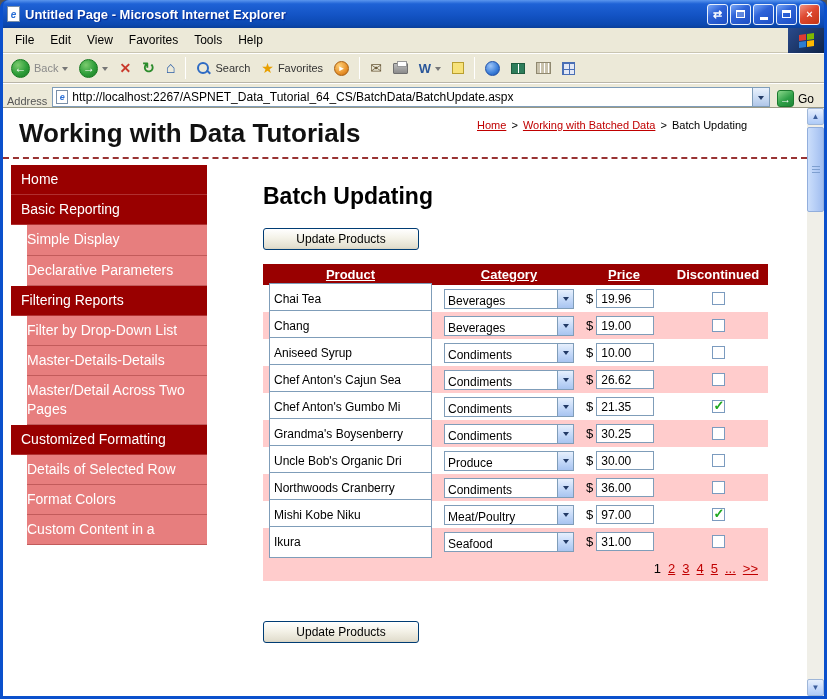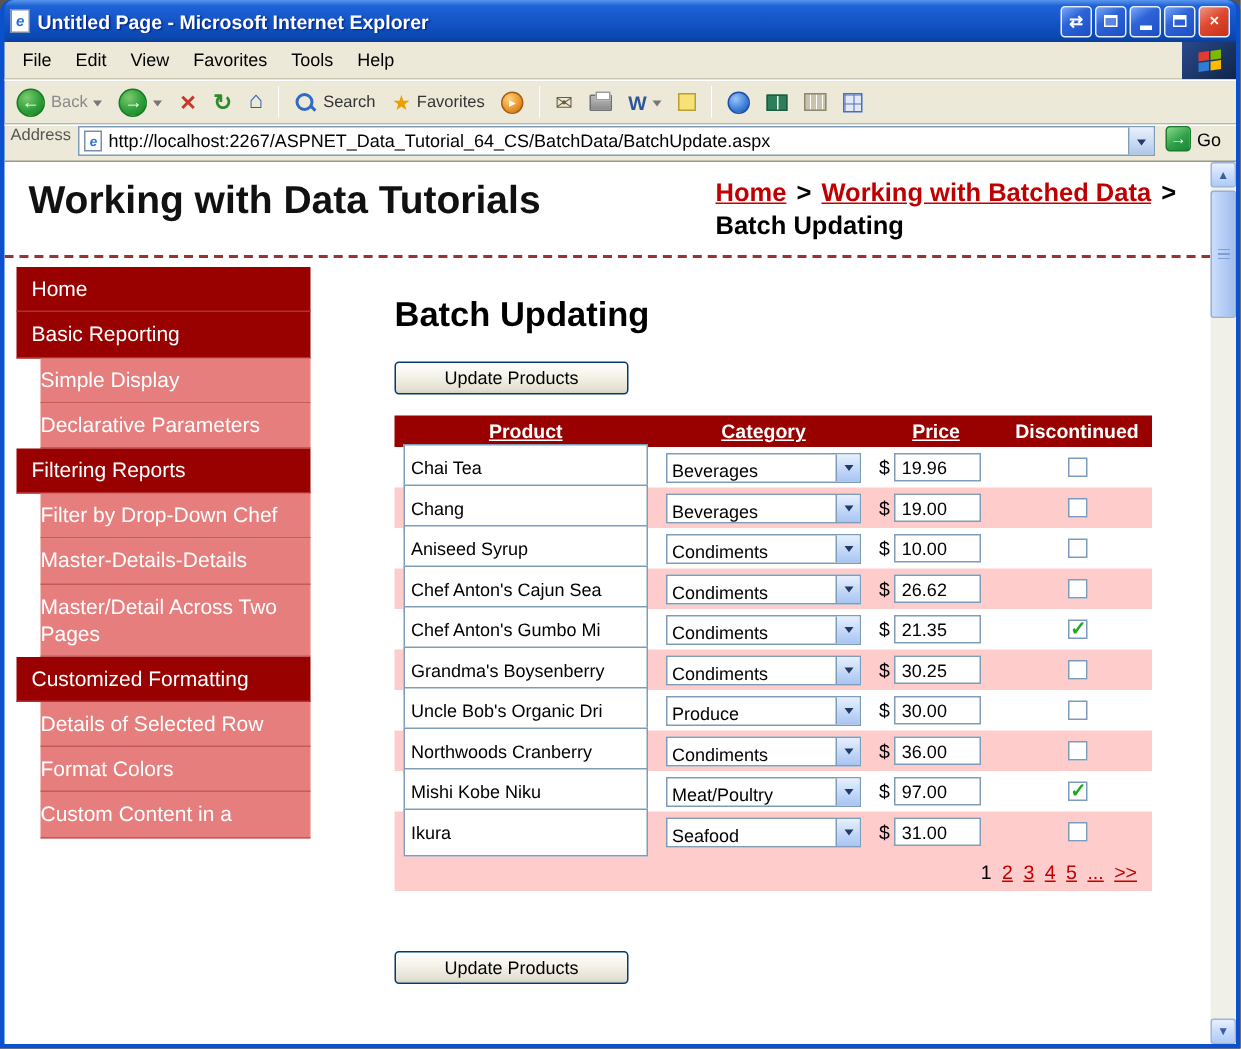"Address" .addressbar { align-items: flex-start -> flex-end }
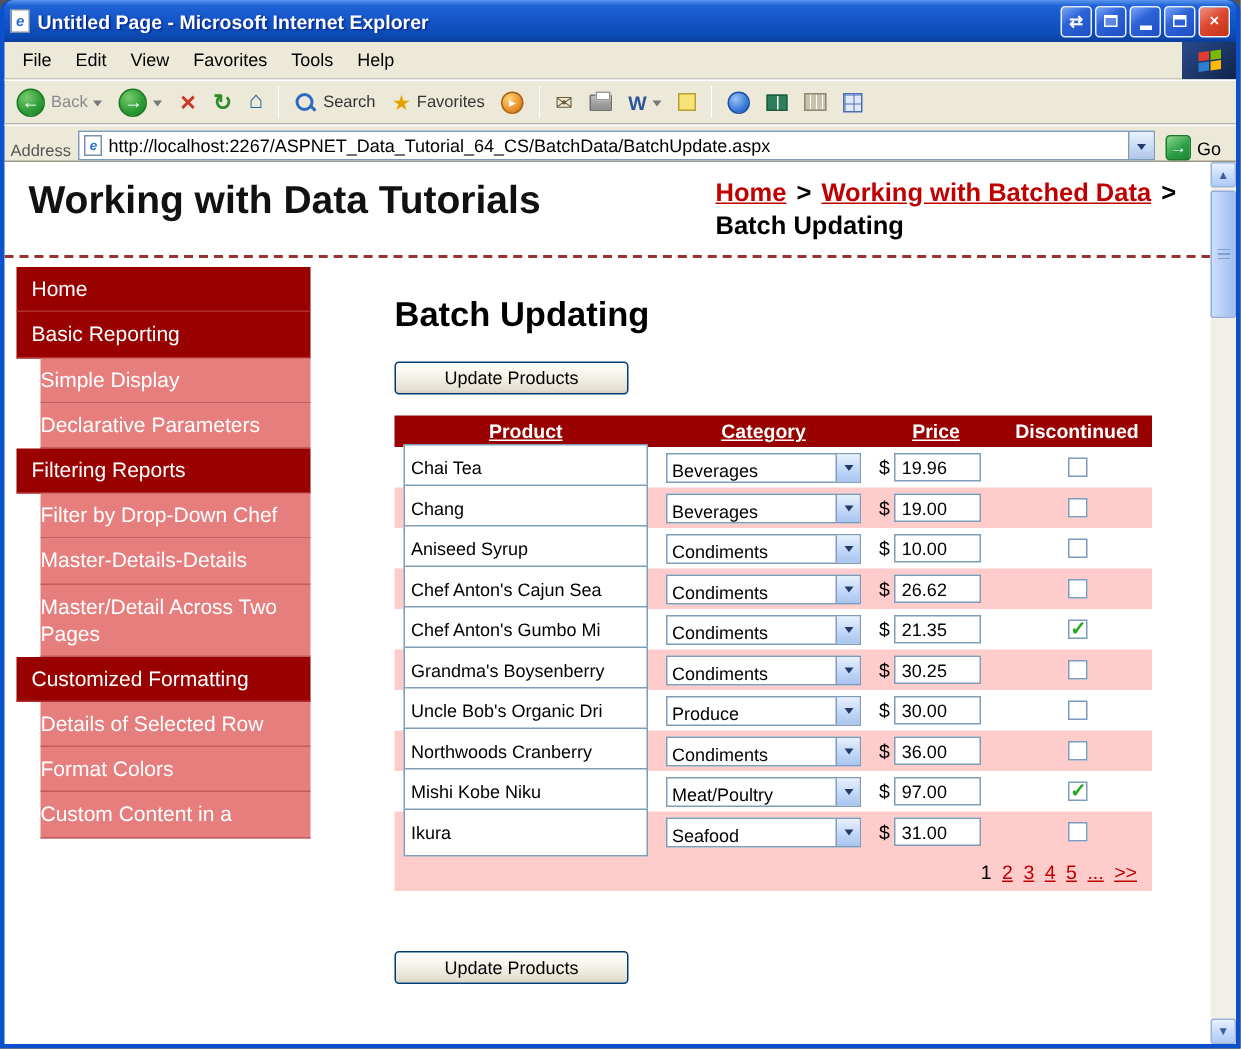"Home > Working with Batched" .breadcrumb { font-size: 17px -> 11px; font-weight: bold -> normal }
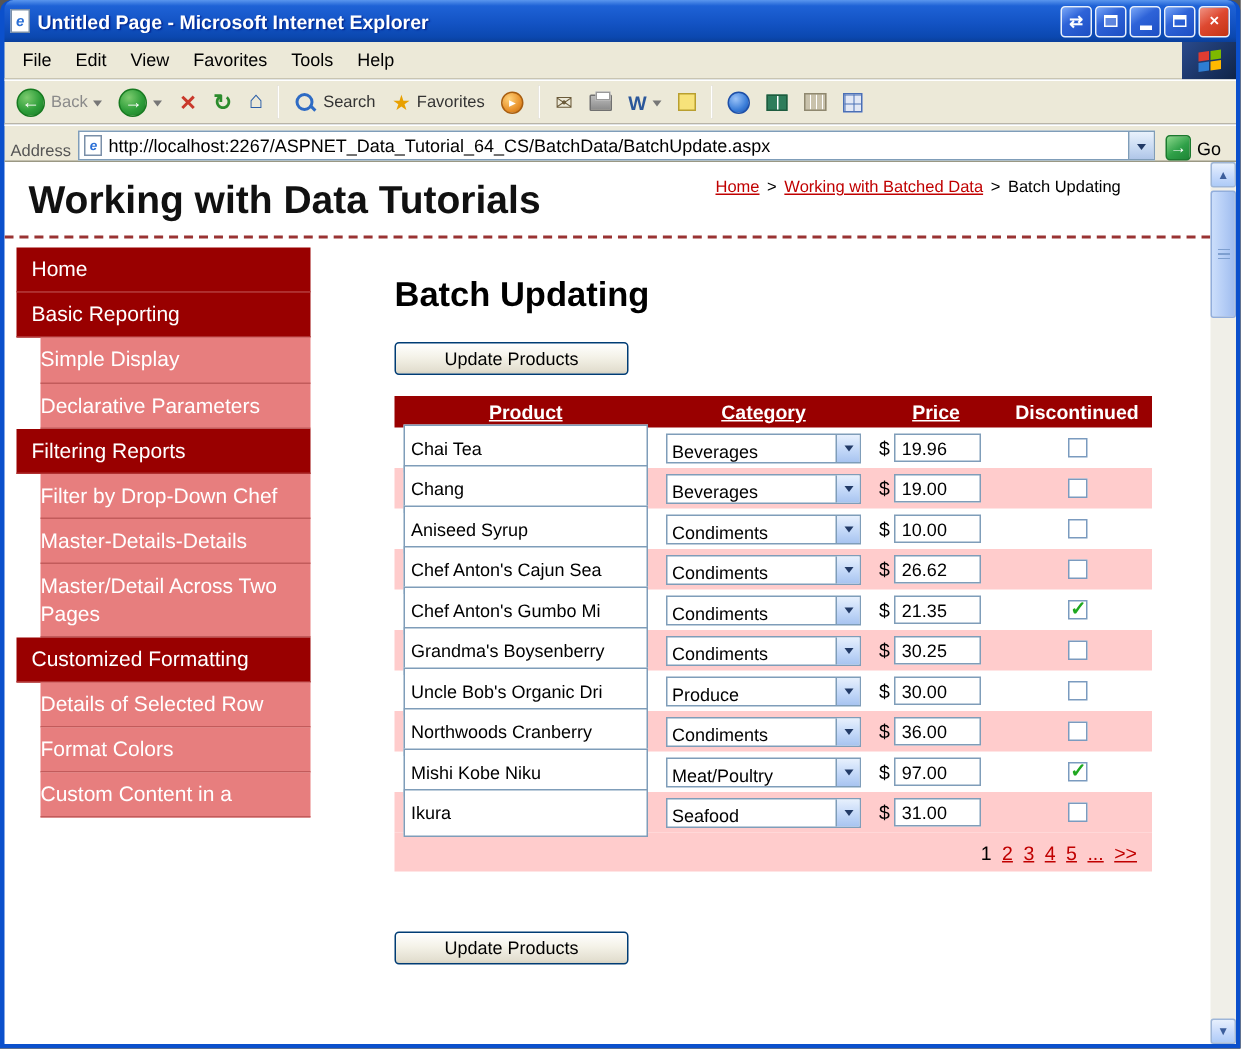"Filter by Drop-Down Chef" div.side-item { text: Chef -> List }
